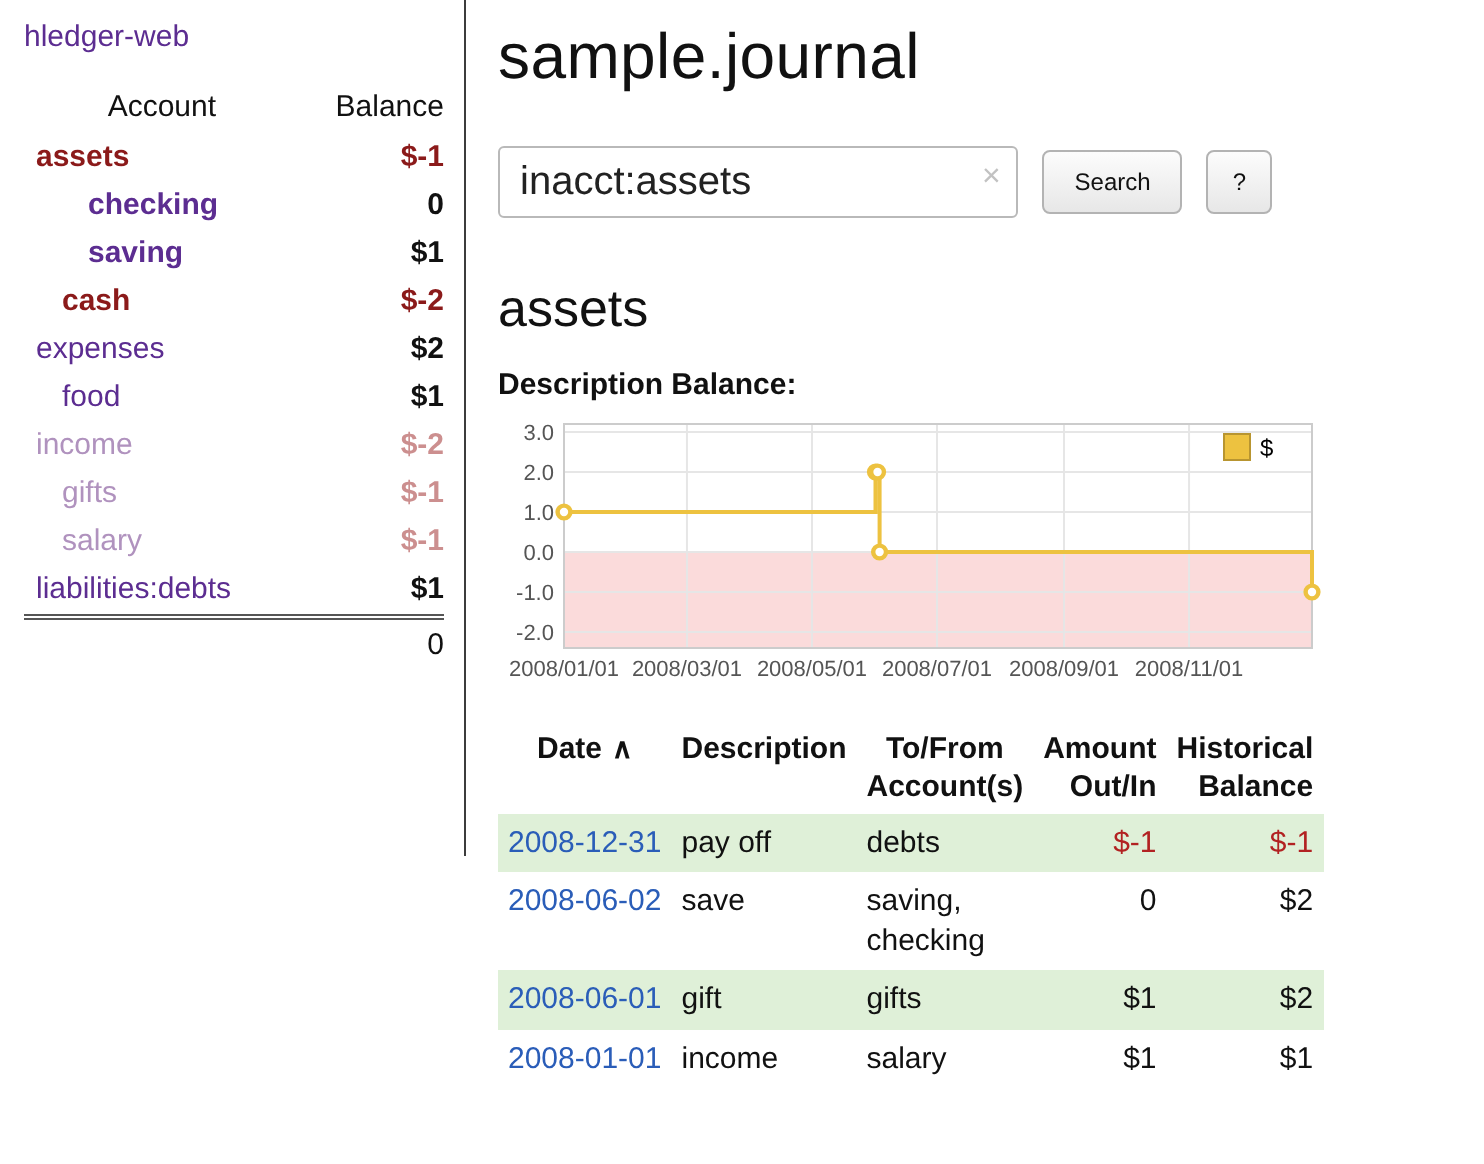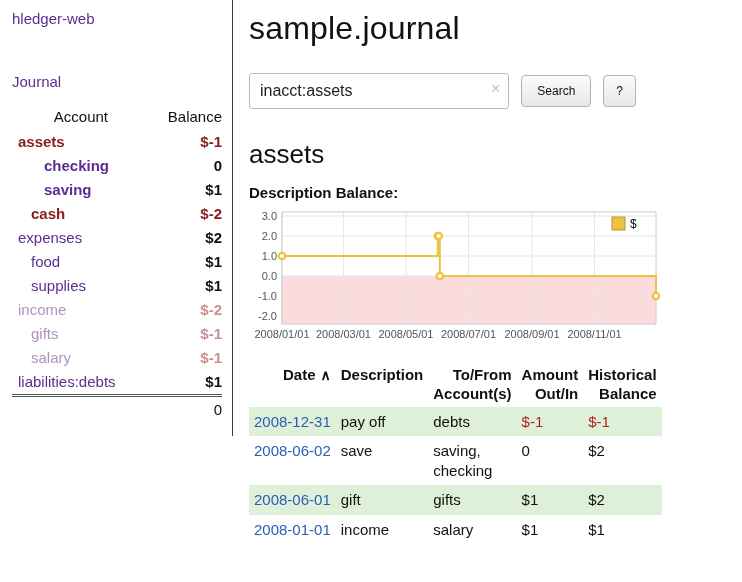"Journal" div { html: <div> <a>Journal</a> </div> -> none }
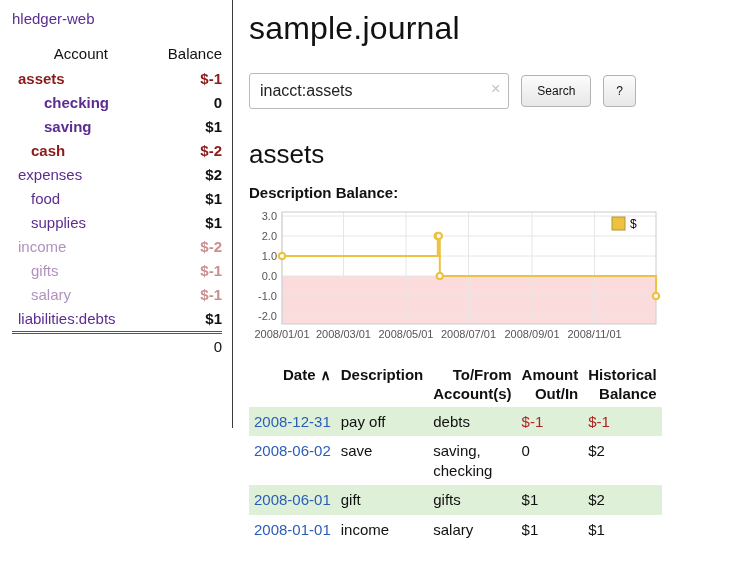"inacct:assets" .search-input { font-size: 16px -> 20px }
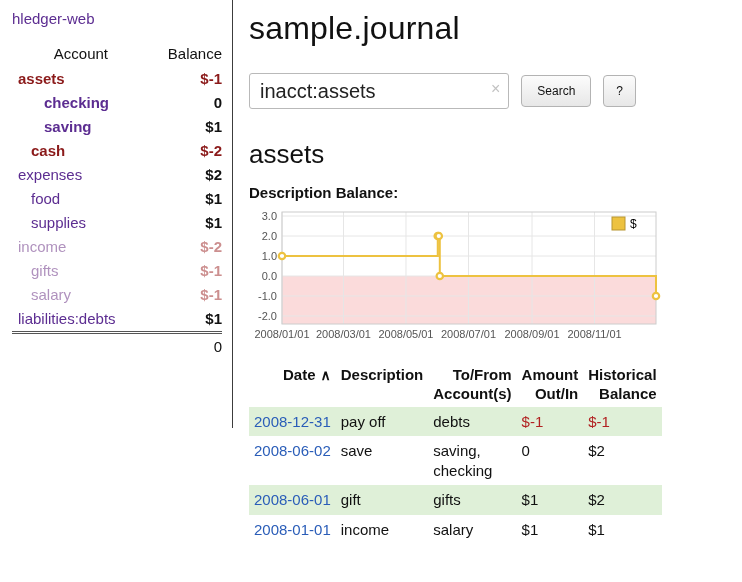"supplies" tr { html: <tr> <td><a>supplies</a></td> <td>$1</td> </tr> -> none }
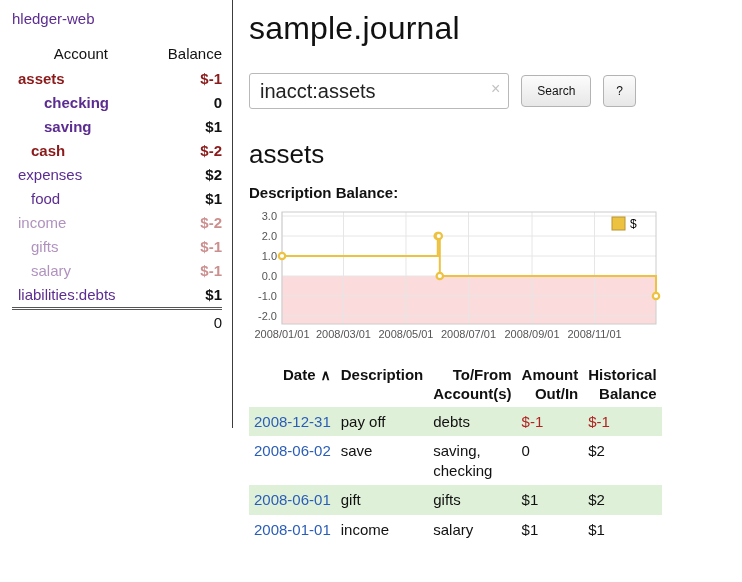"Date ∧" .register th { text-align: right -> center }
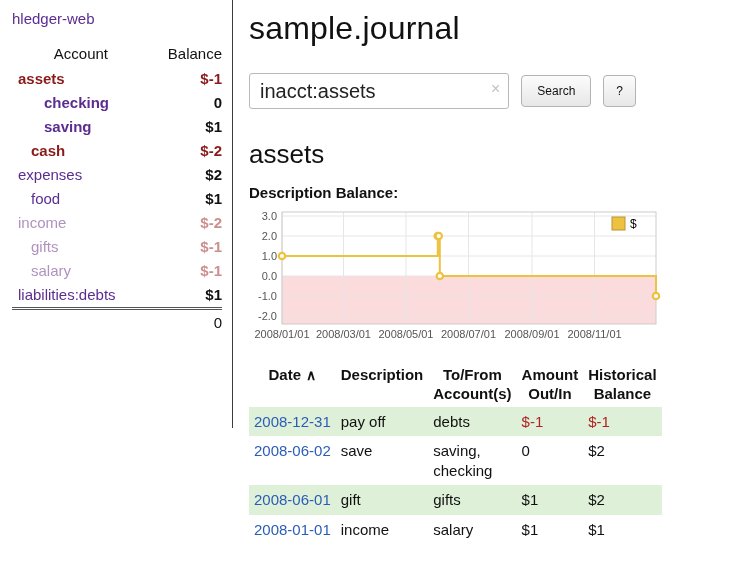"Amount" .register th.r,.register td.r { text-align: none -> right }
